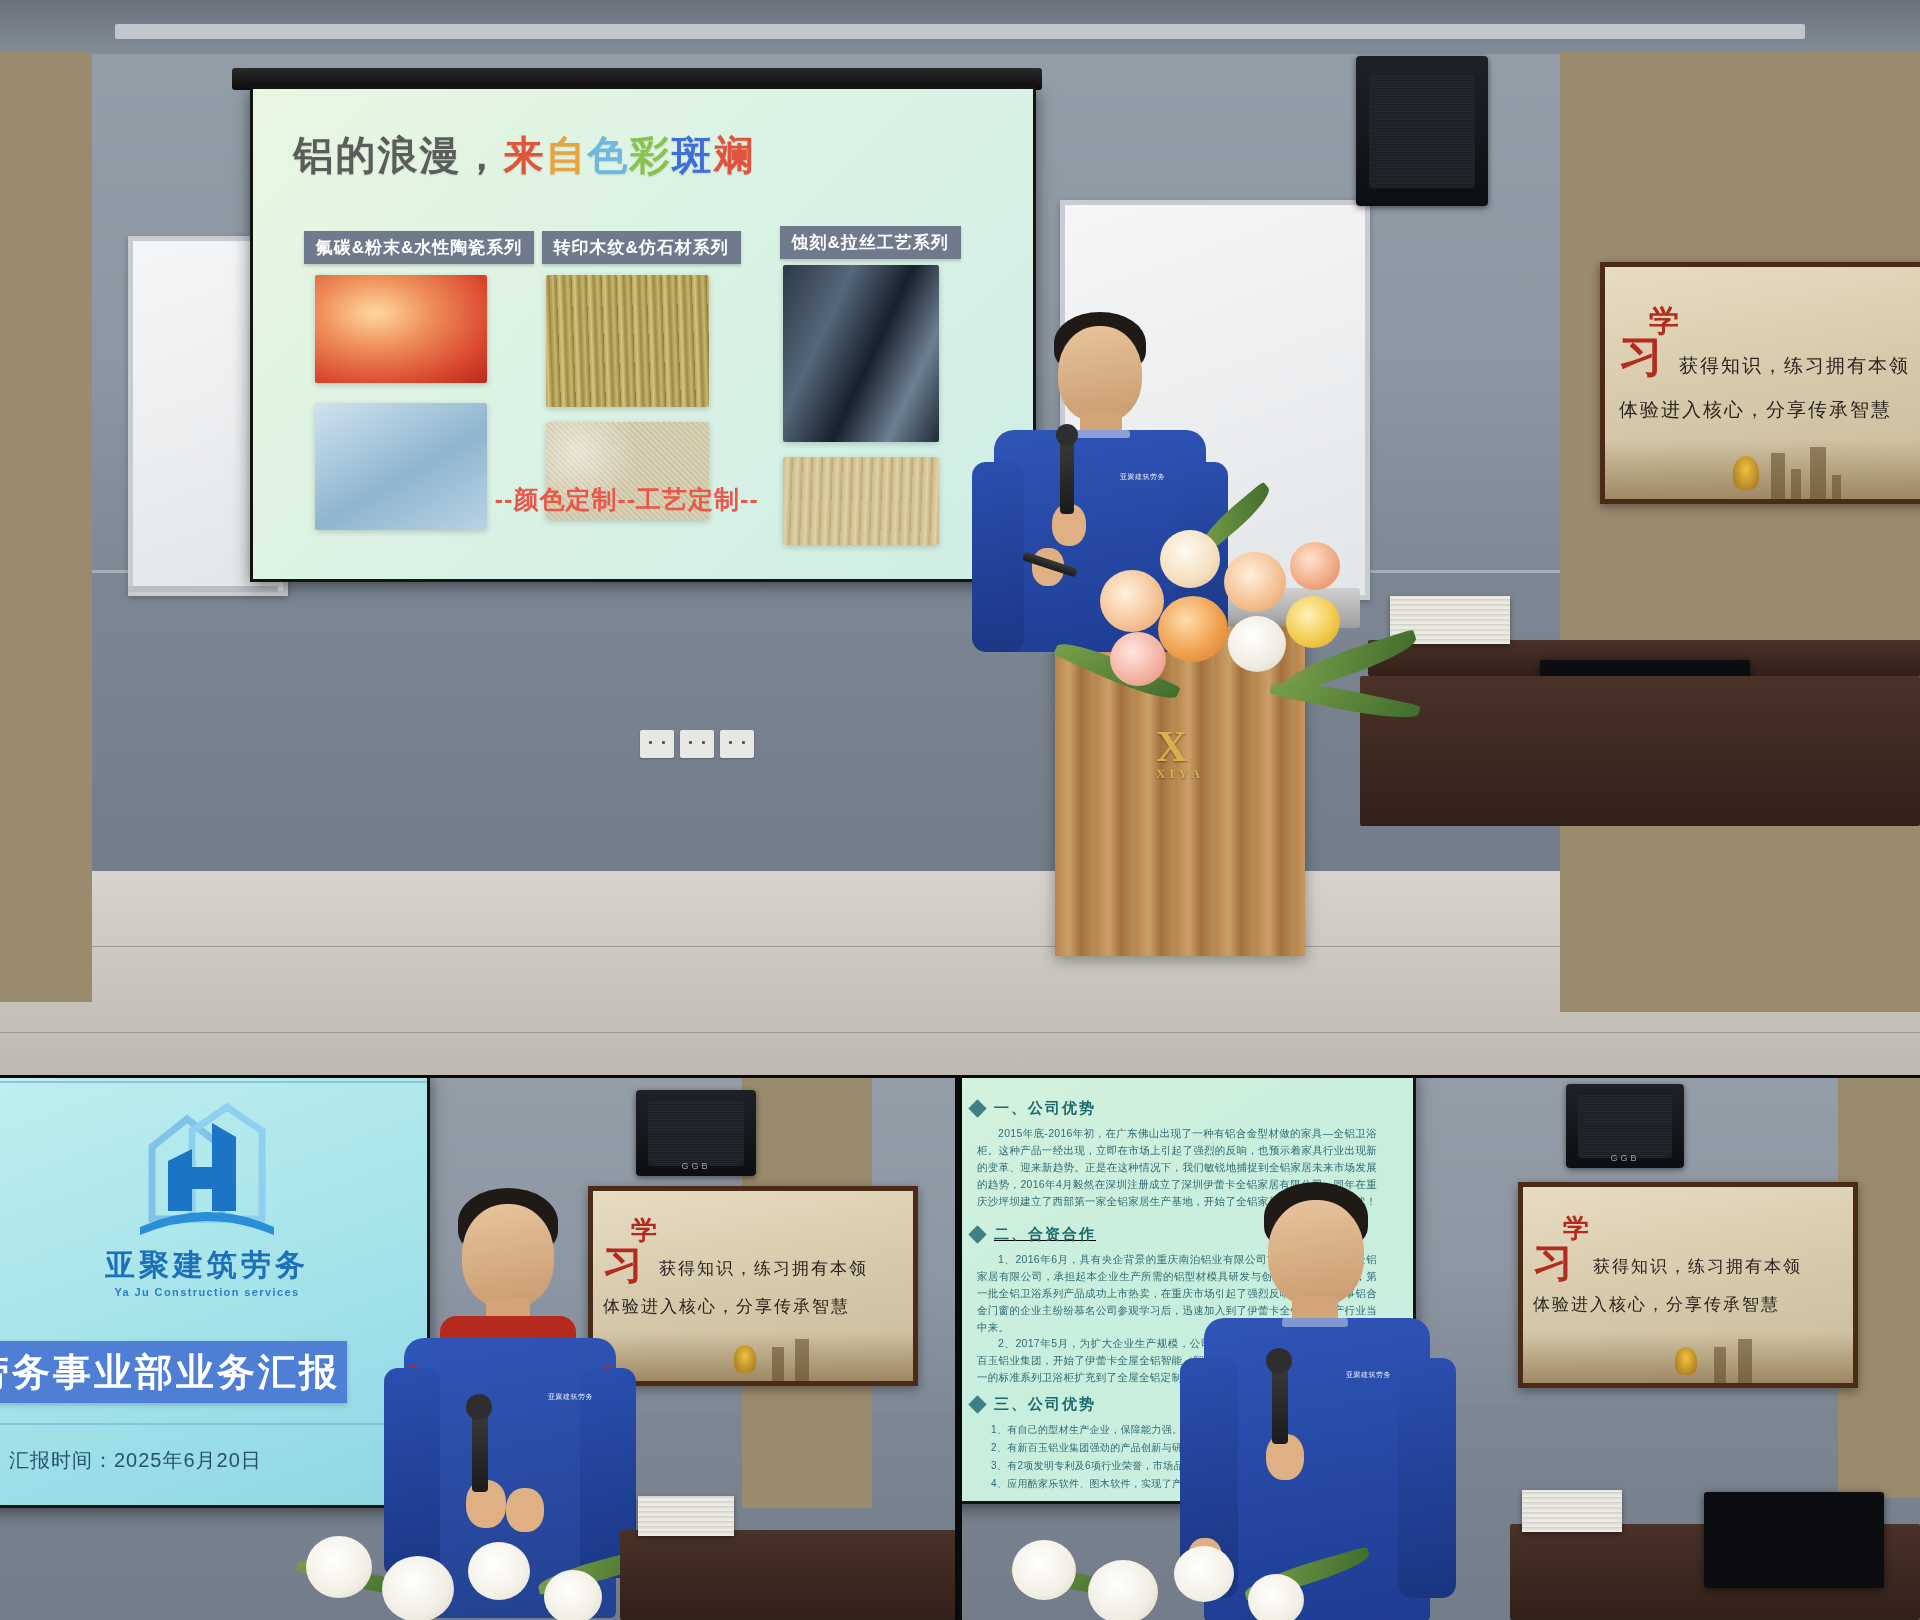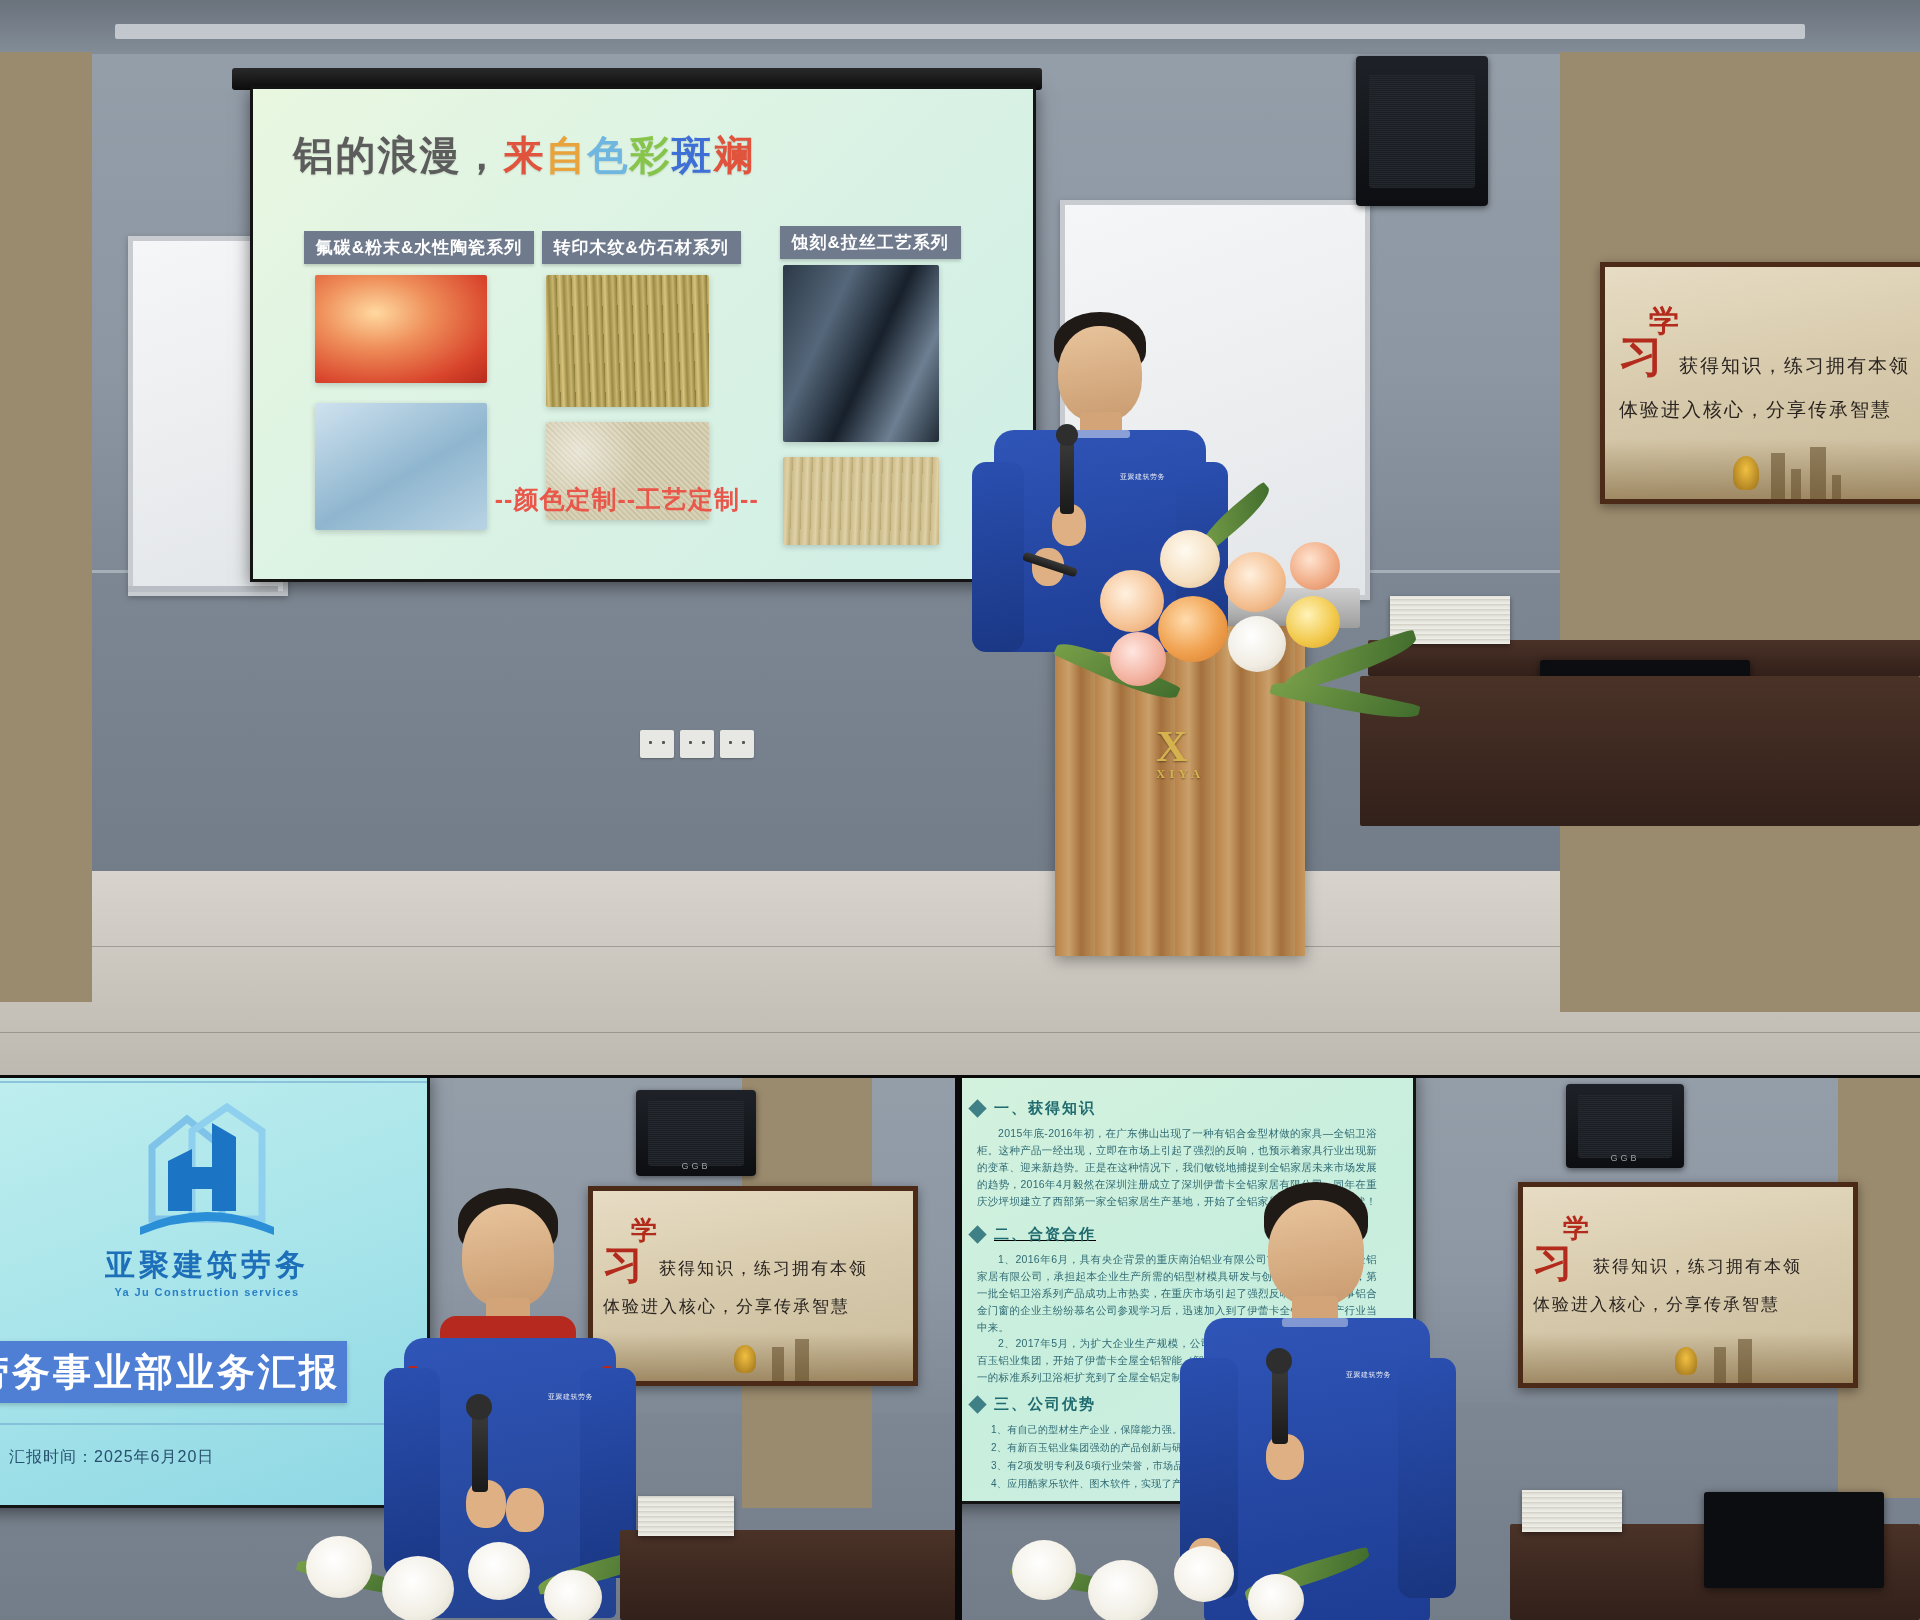"一、获得知识" b { text: 获得知识 -> 公司优势 }
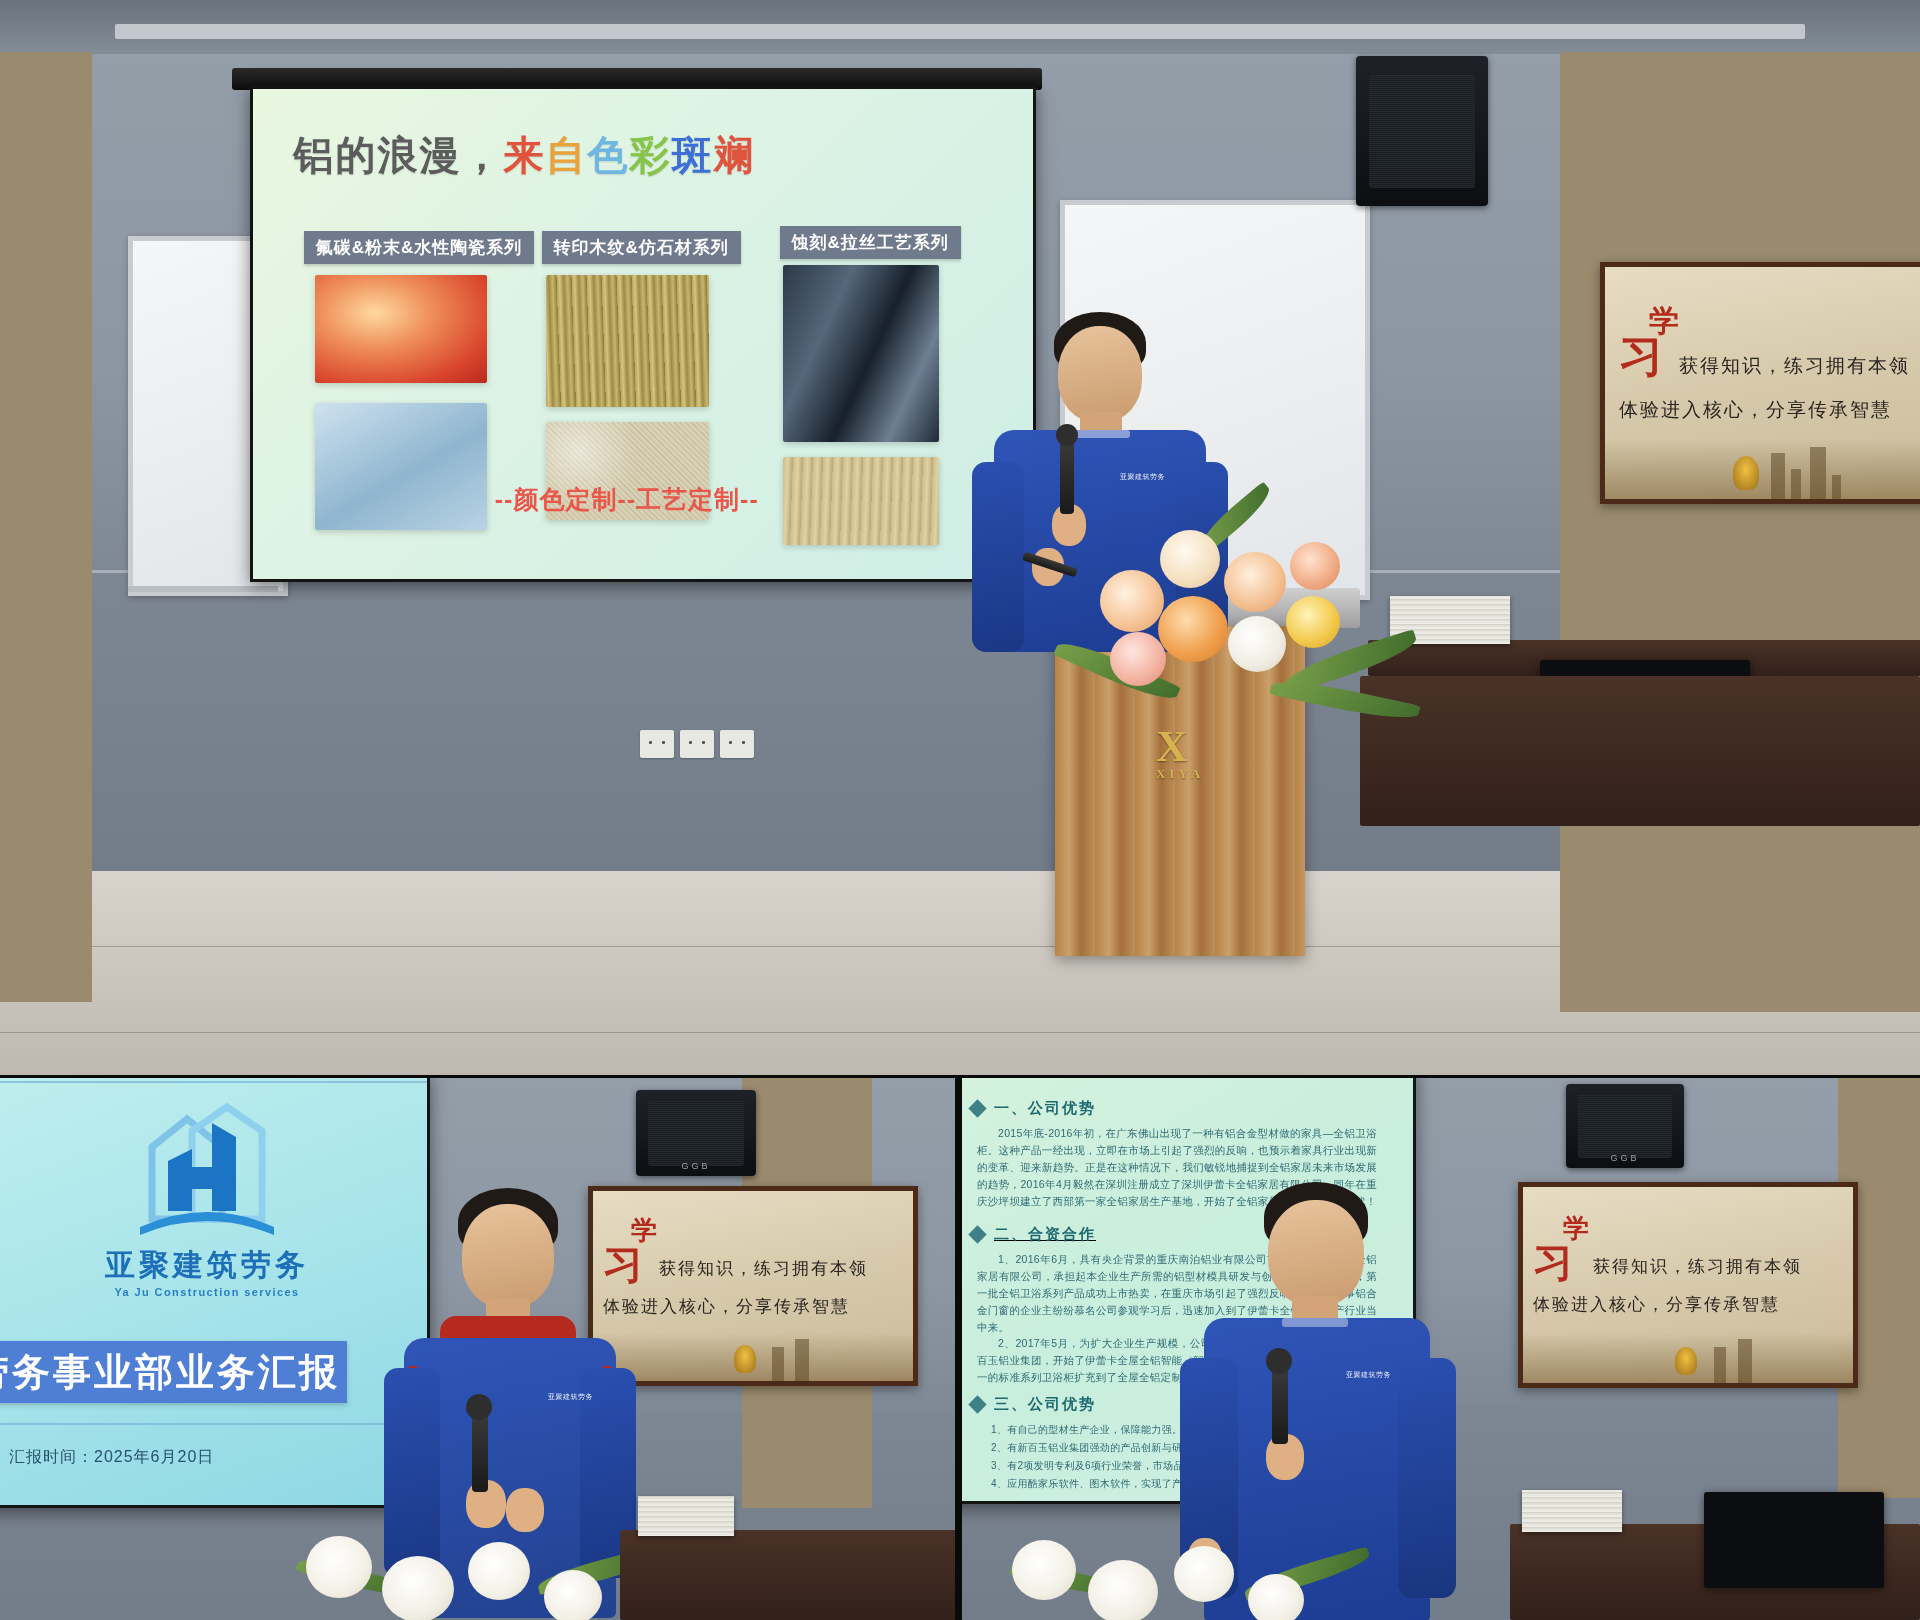"汇报时间：2025年6月20日" .date-line { font-size: 16px -> 20px }
